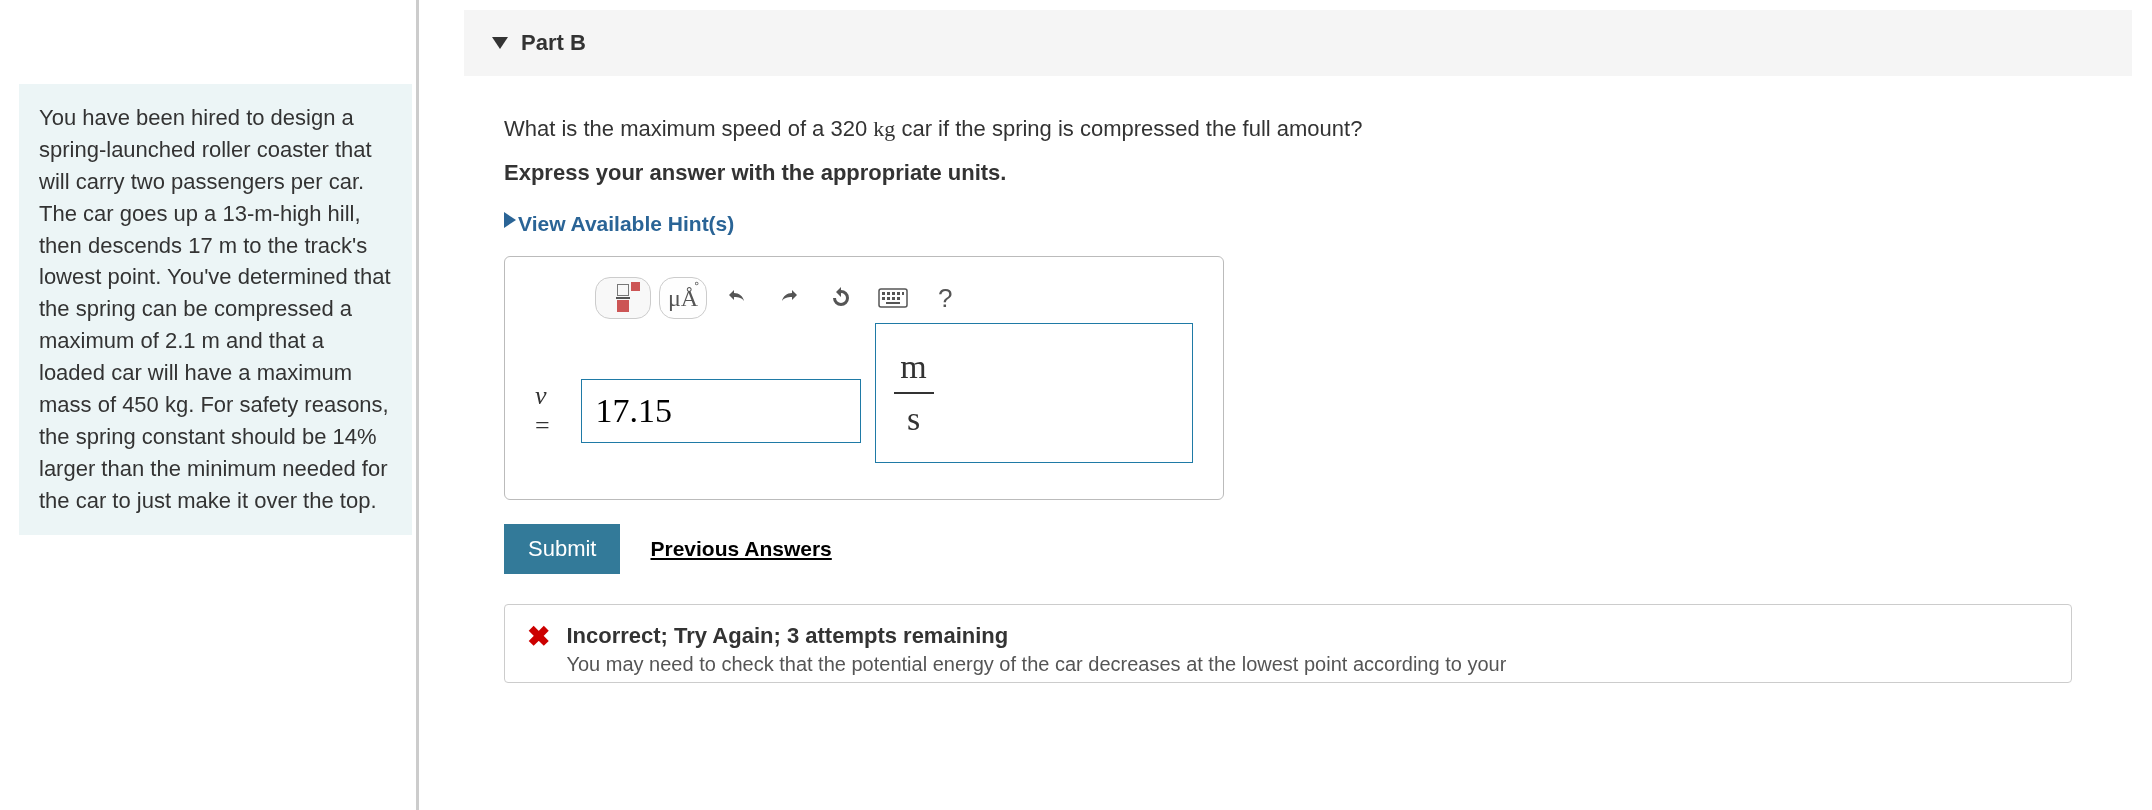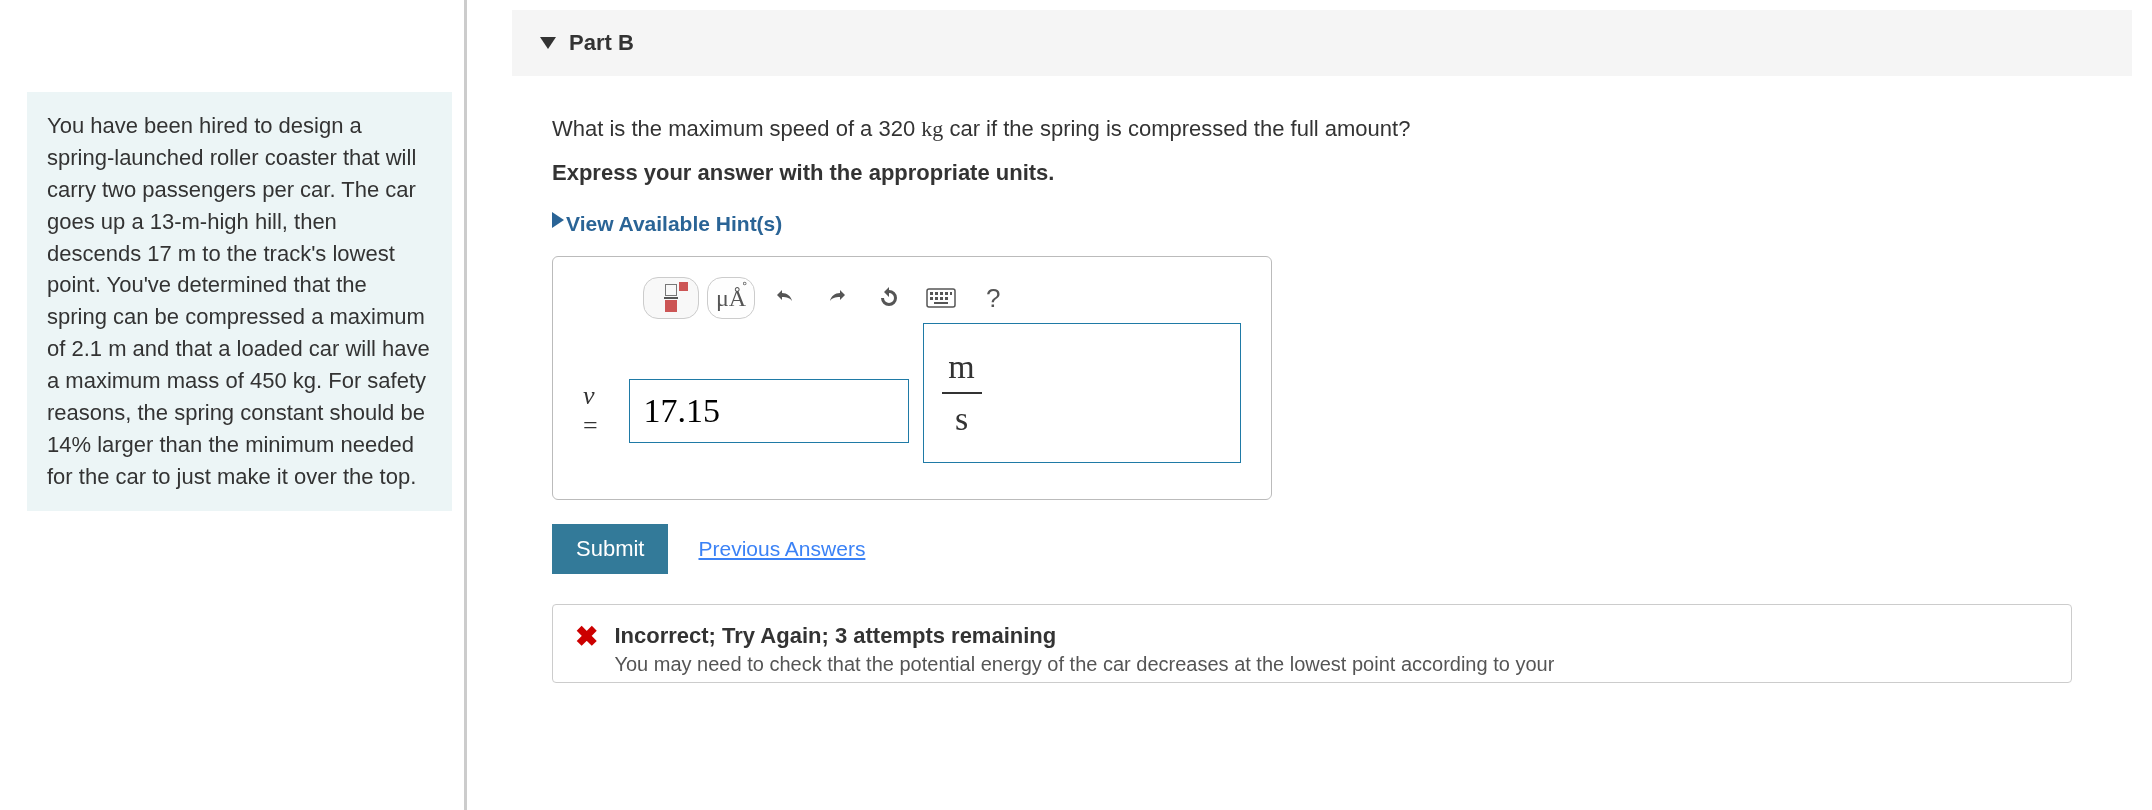"You have been hired to" .left-pane { padding: 12px -> 4px; width: 464px -> 416px }
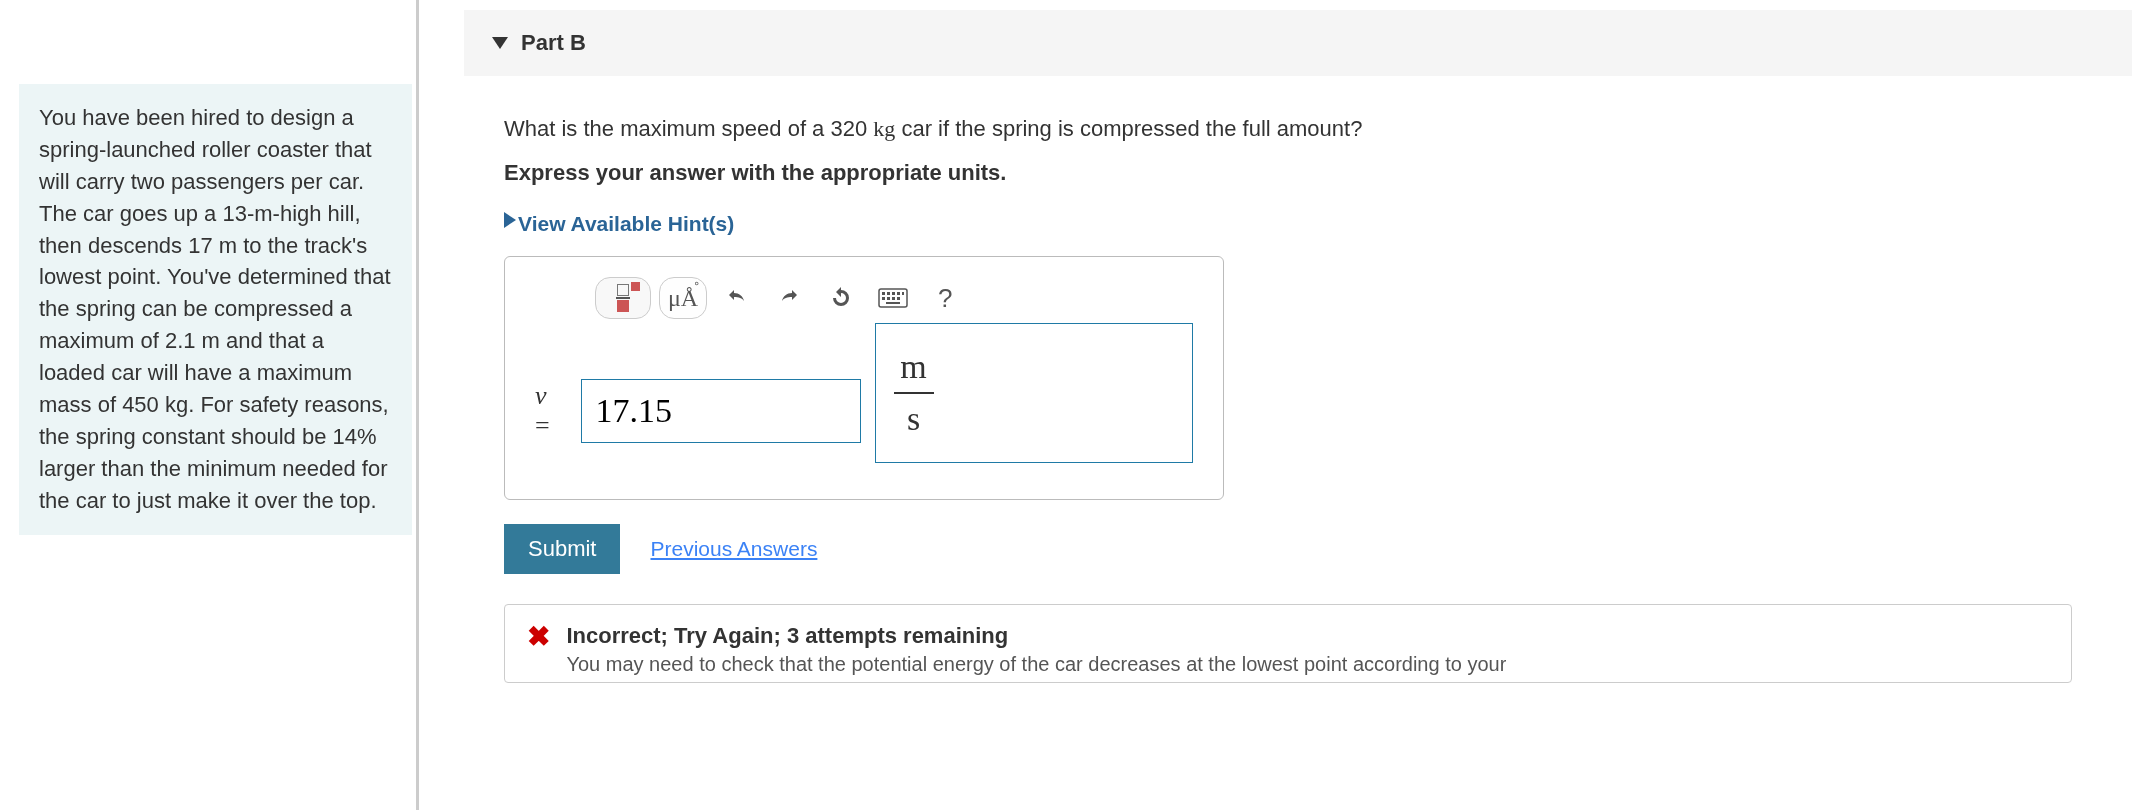"Previous Answers" .prev-link { color: #3b82f6 -> #000000; font-weight: normal -> bold }
